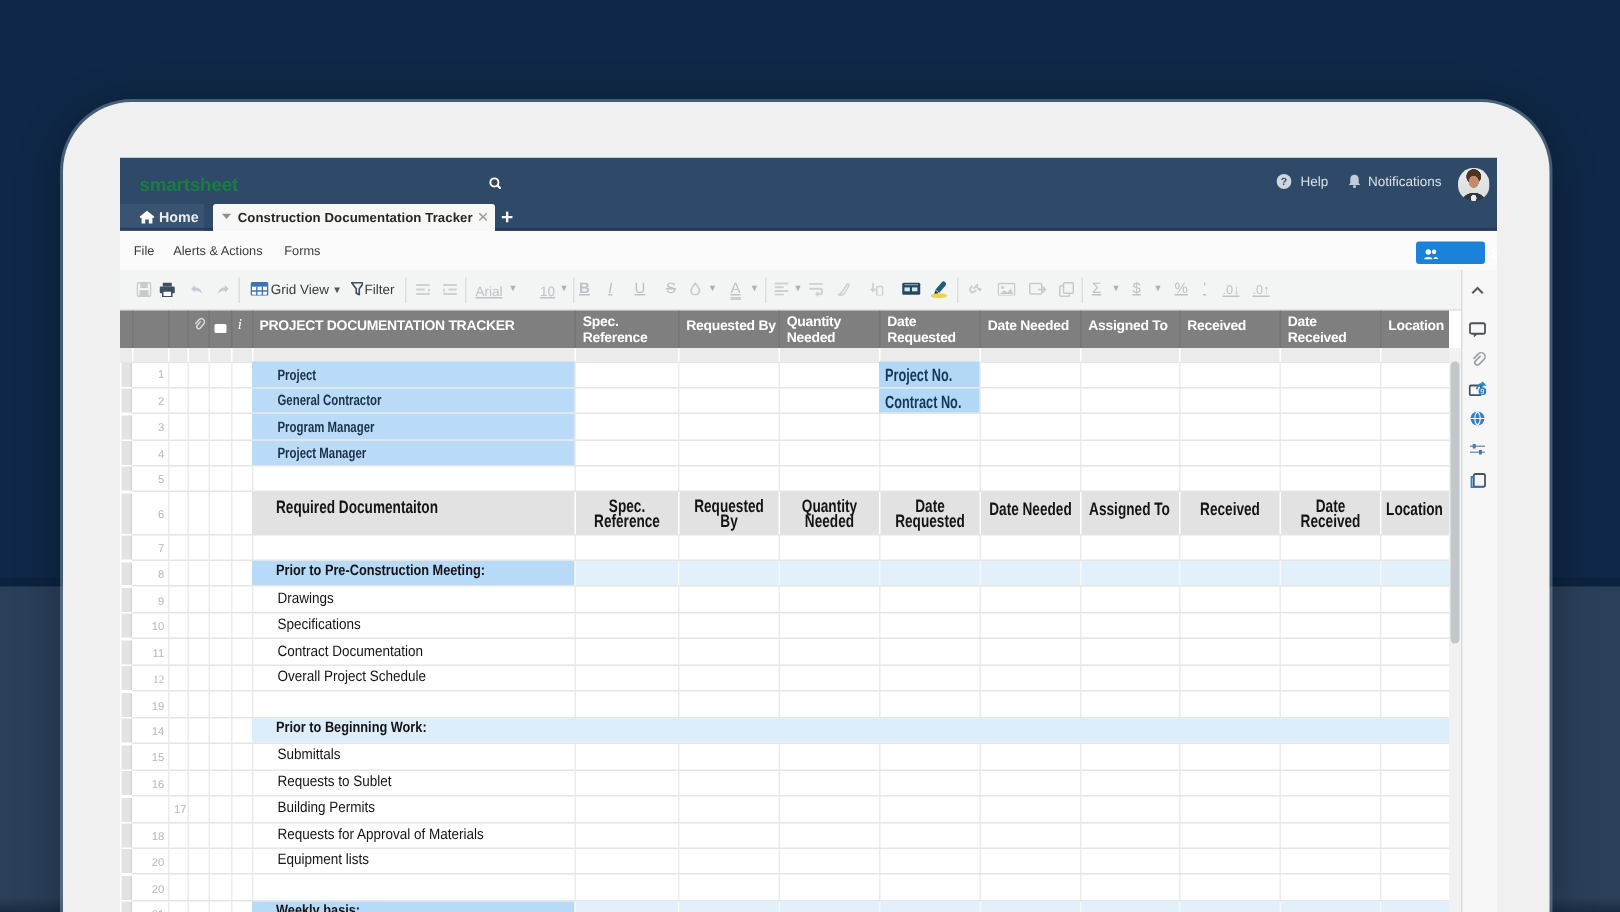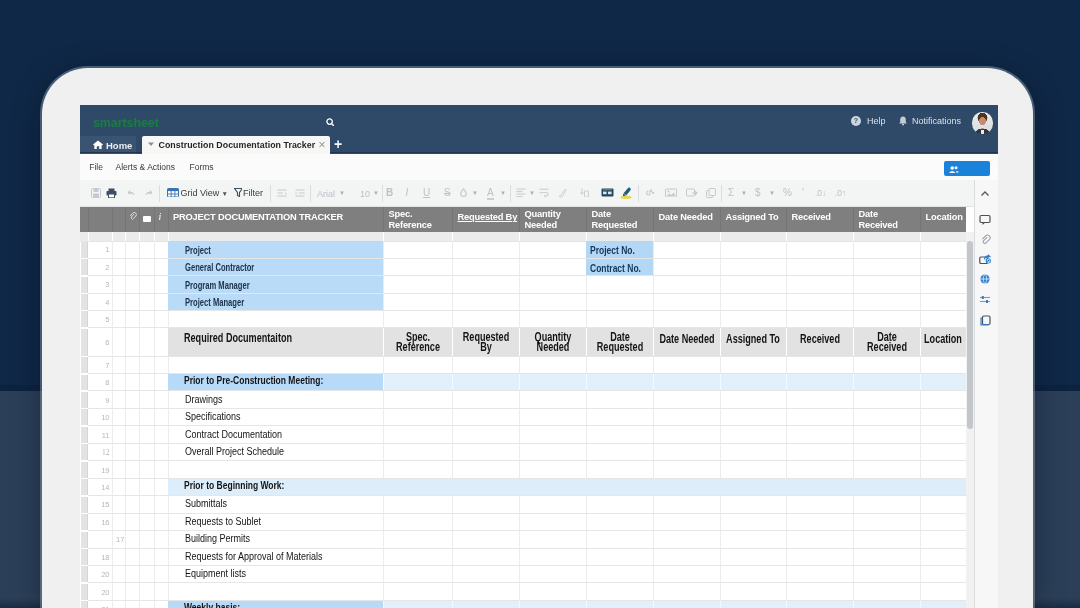"Arial" .ticon { text-decoration: none -> underline }
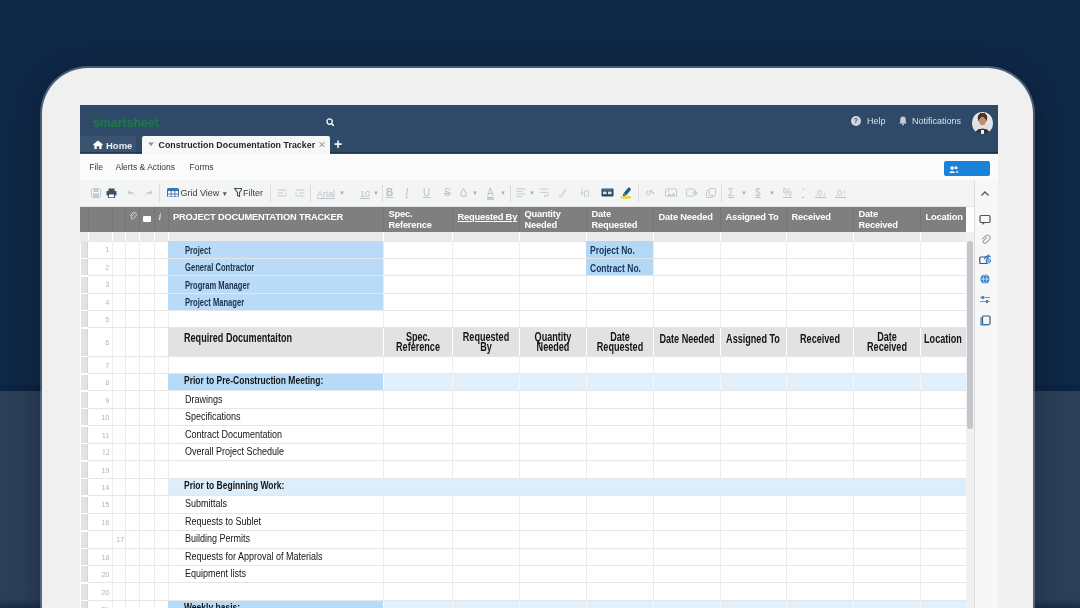"Requested By" div.gh-lbl { text-decoration: underline -> none }
